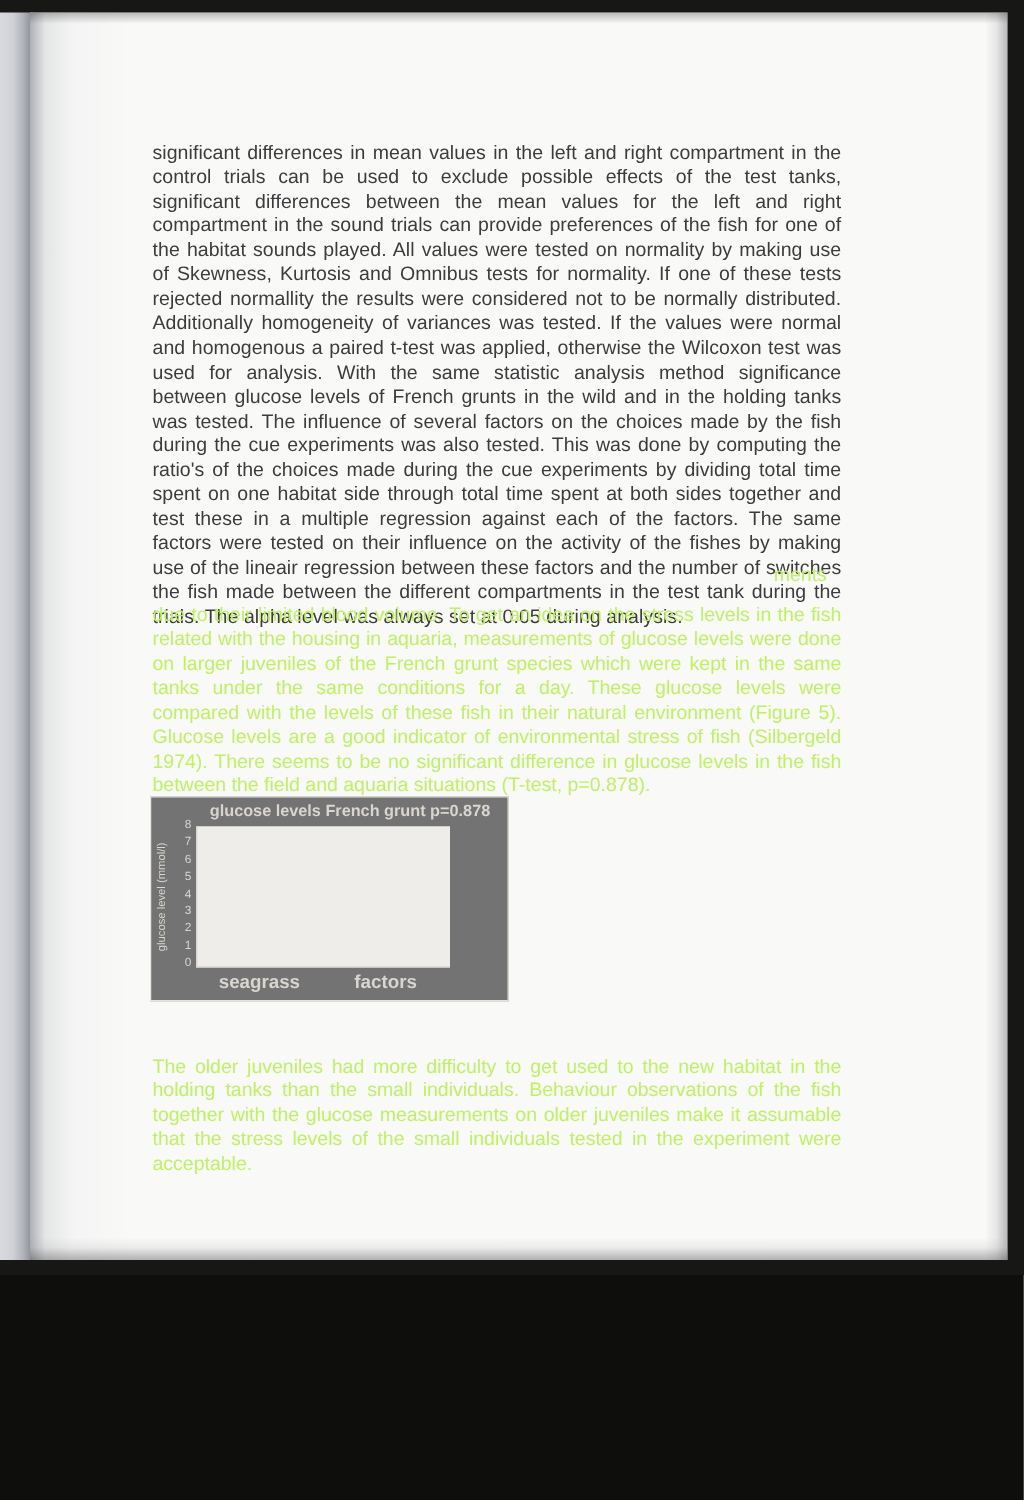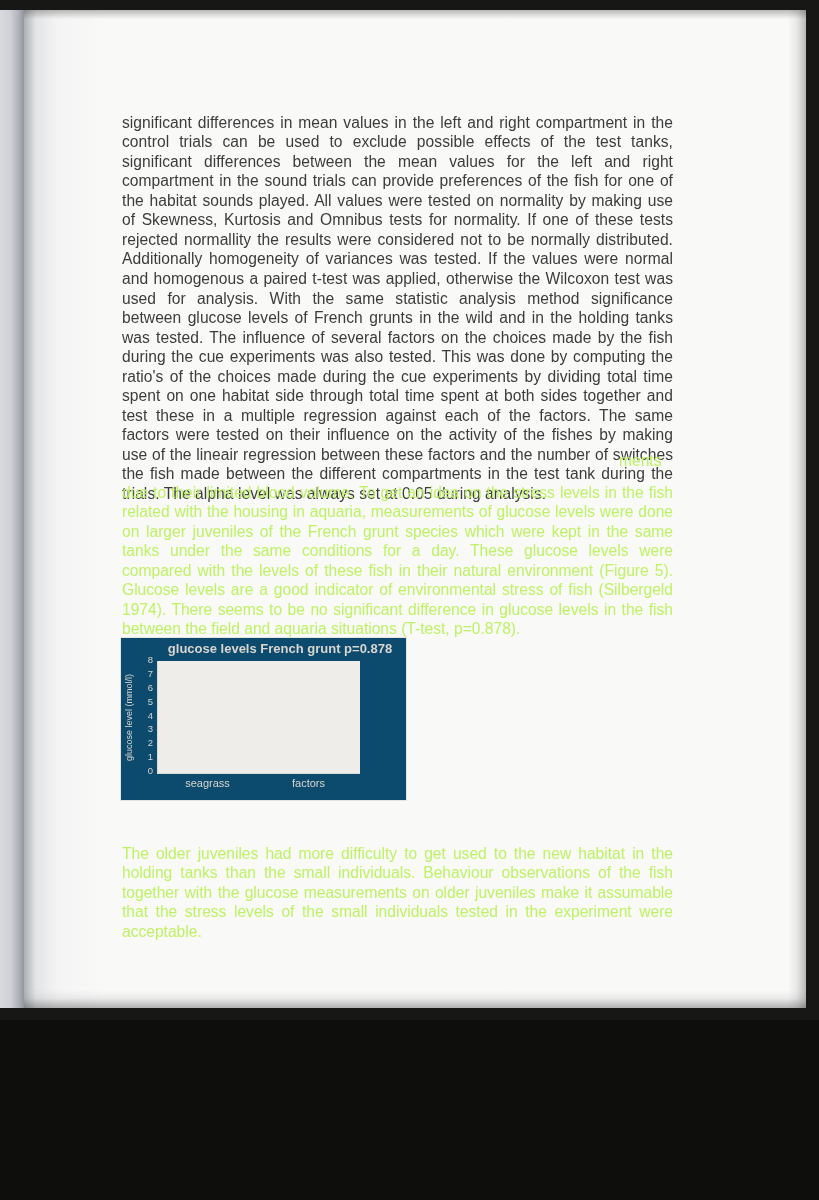"glucose levels French grunt p=0.878" .figure { background: #0c4a6e -> #737373 }
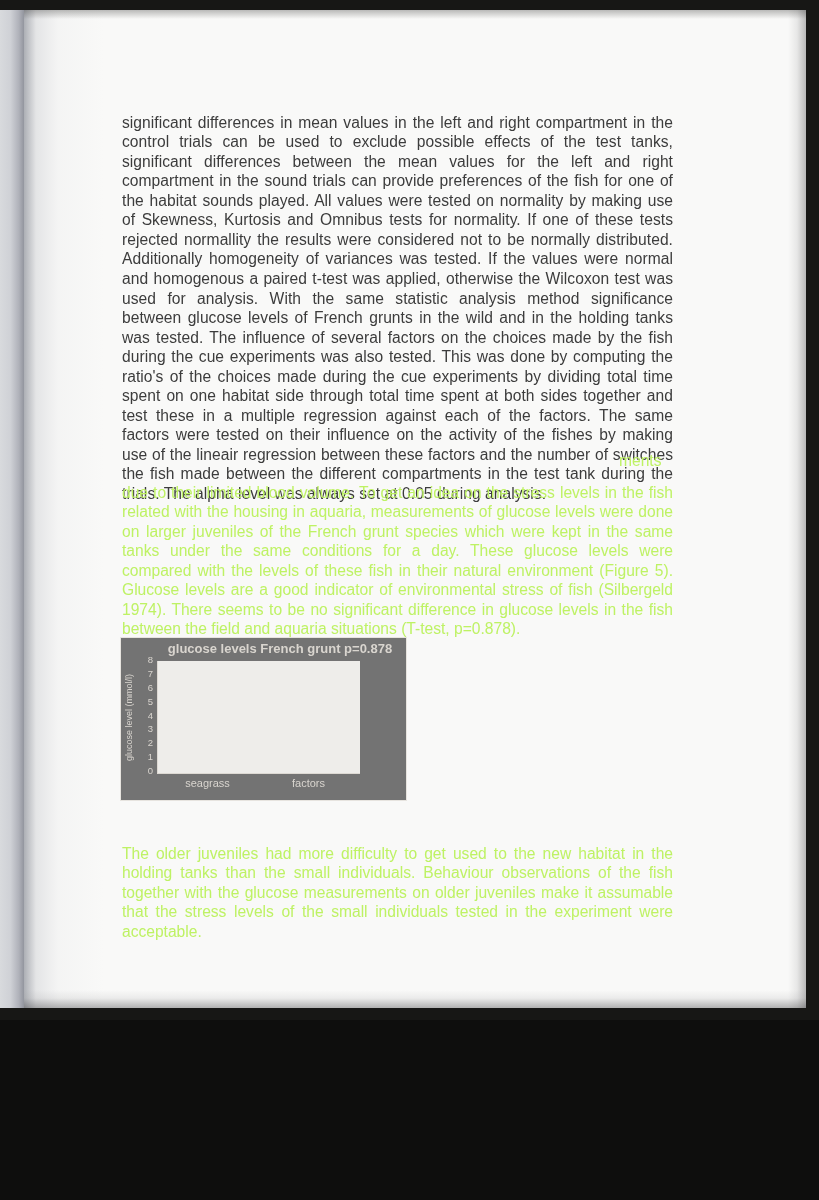"seagrass" .fig-xlabels { font-size: 11px -> 15px; font-weight: normal -> bold }
